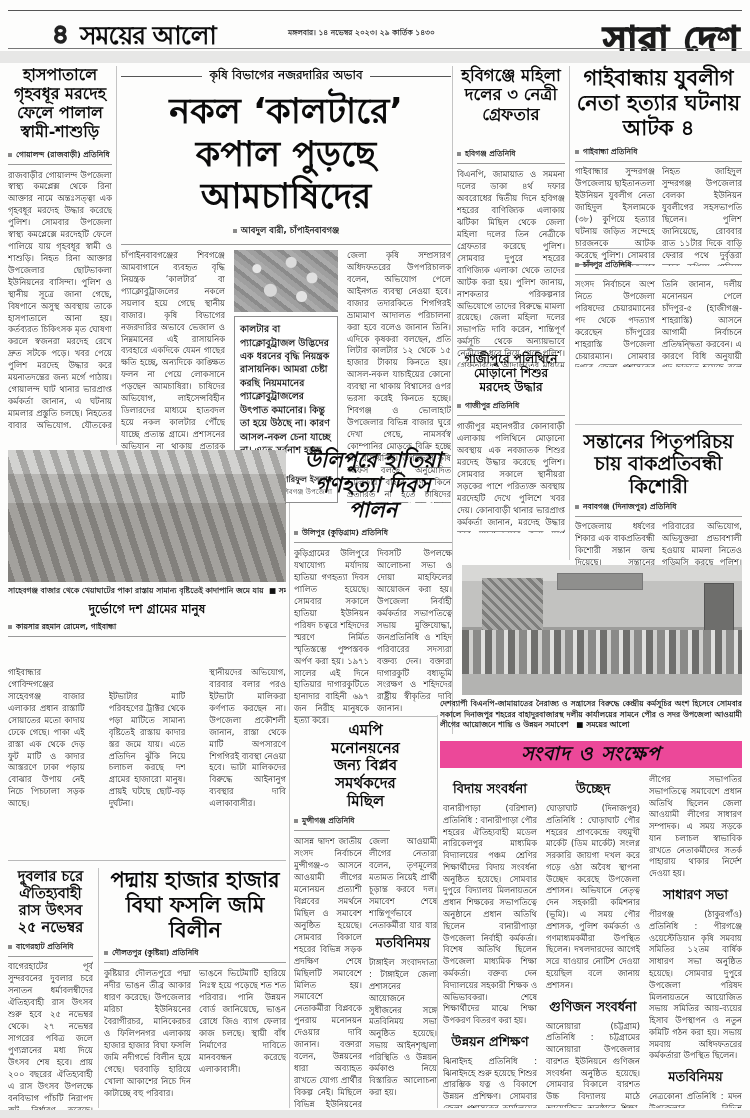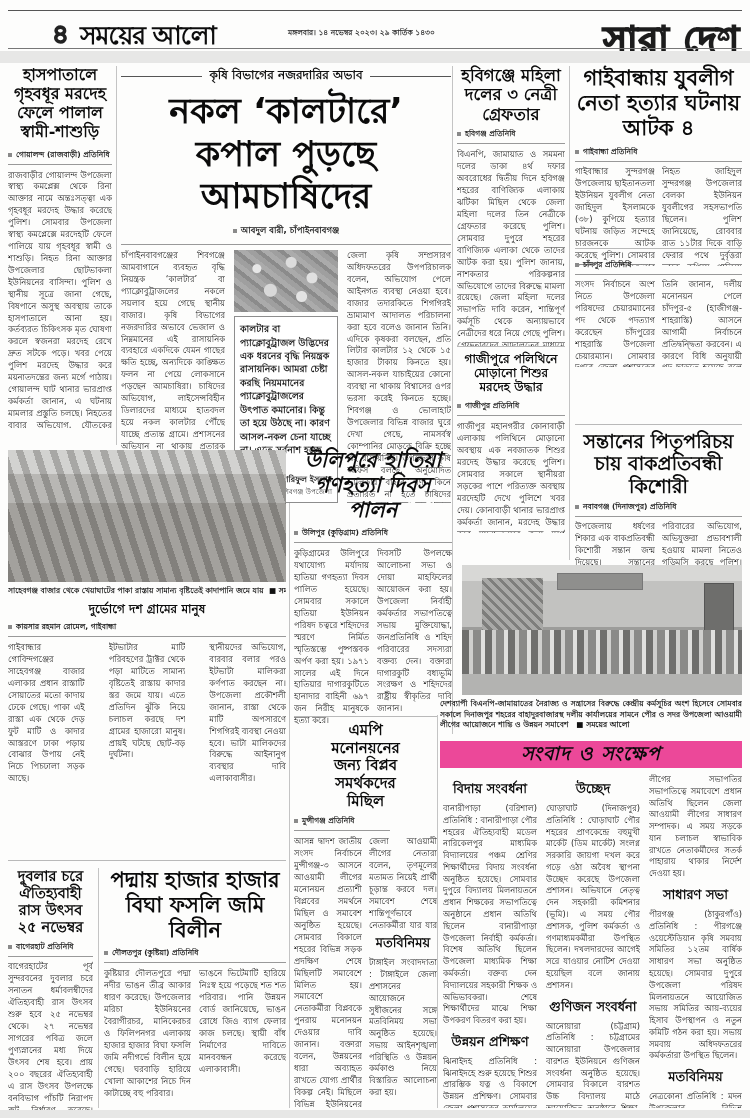"হবিগঞ্জ প্রতিনিধি" div.byline { margin-top: 4px -> 24px }
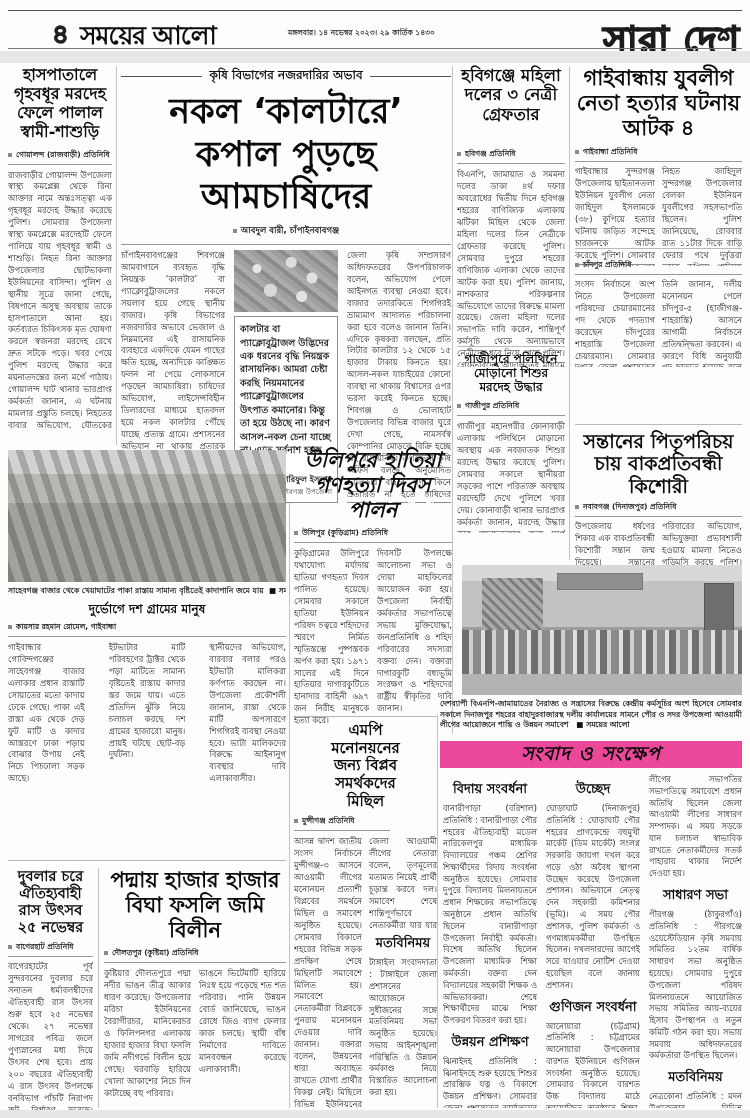"গাইবান্ধার গোবিন্দগঞ্জের সাহেবগঞ্জ বাজার" div.cols { align-items: none -> flex-end }
